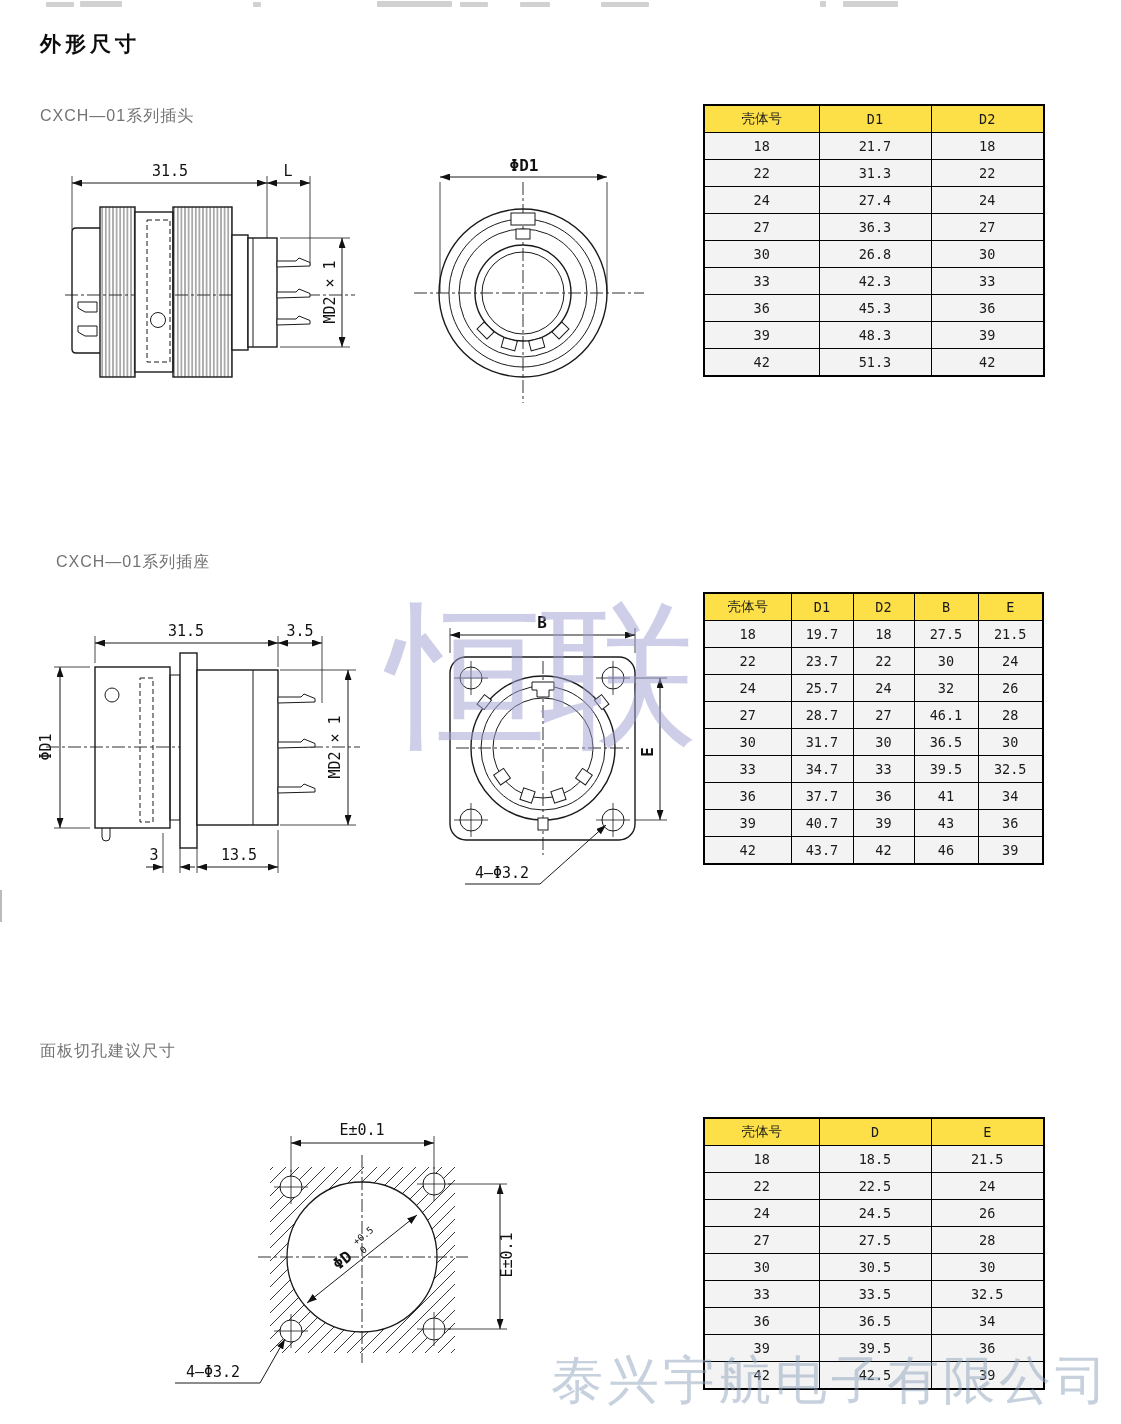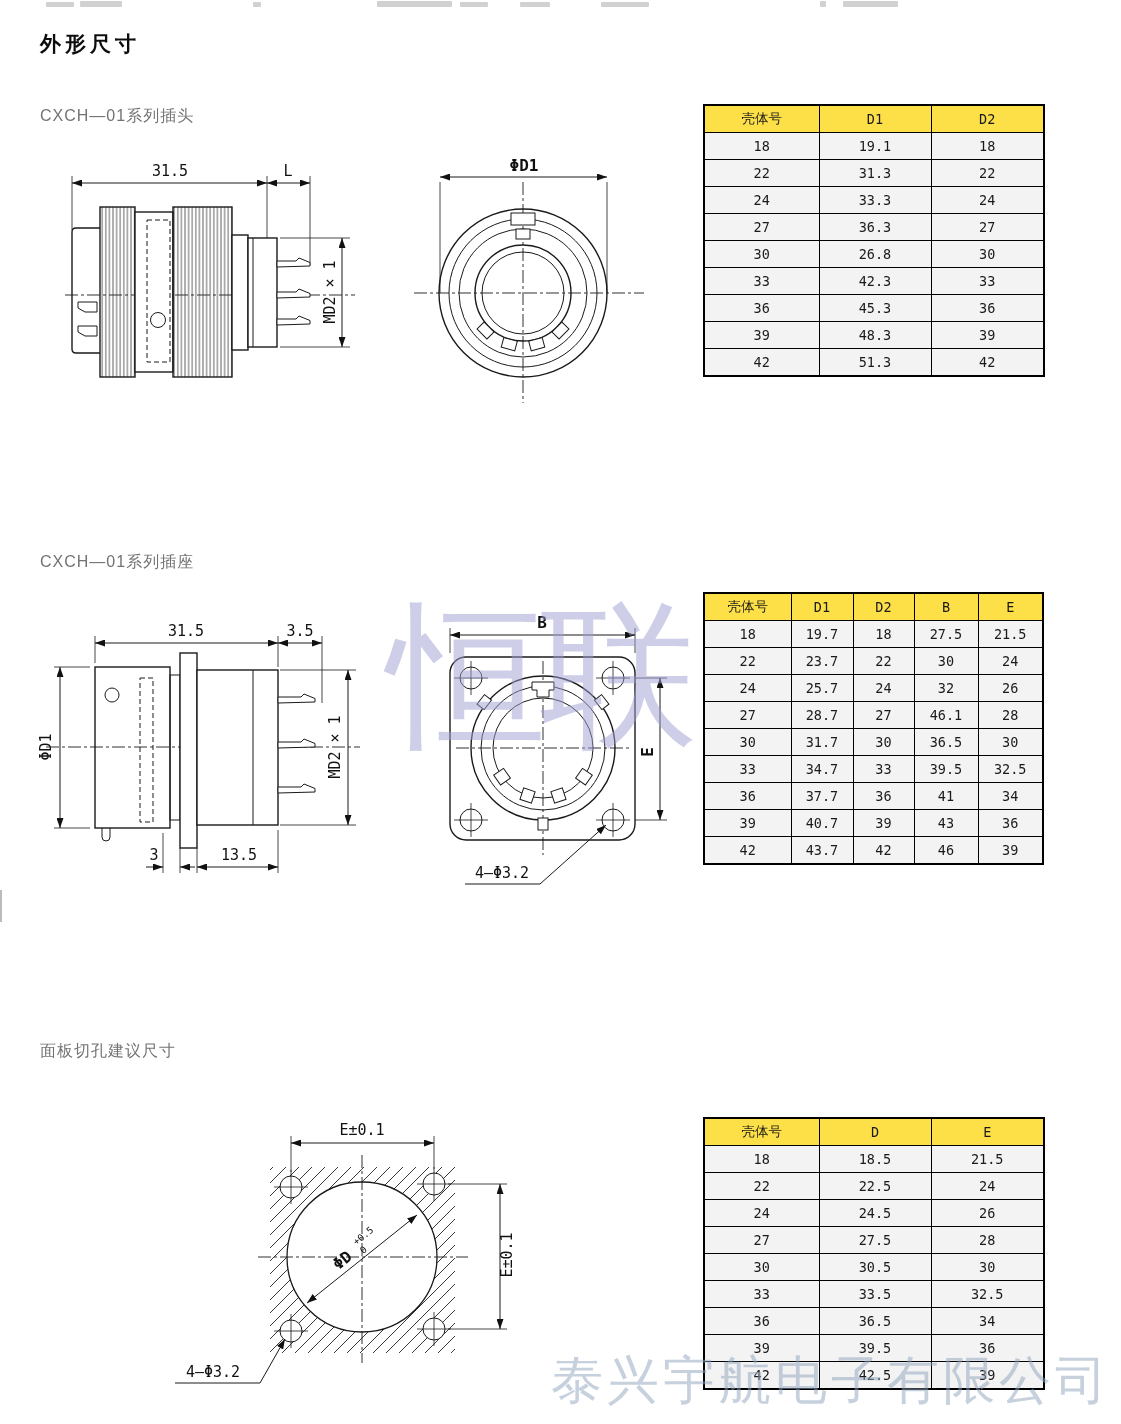"19.1" td { text: 19.1 -> 21.7 }
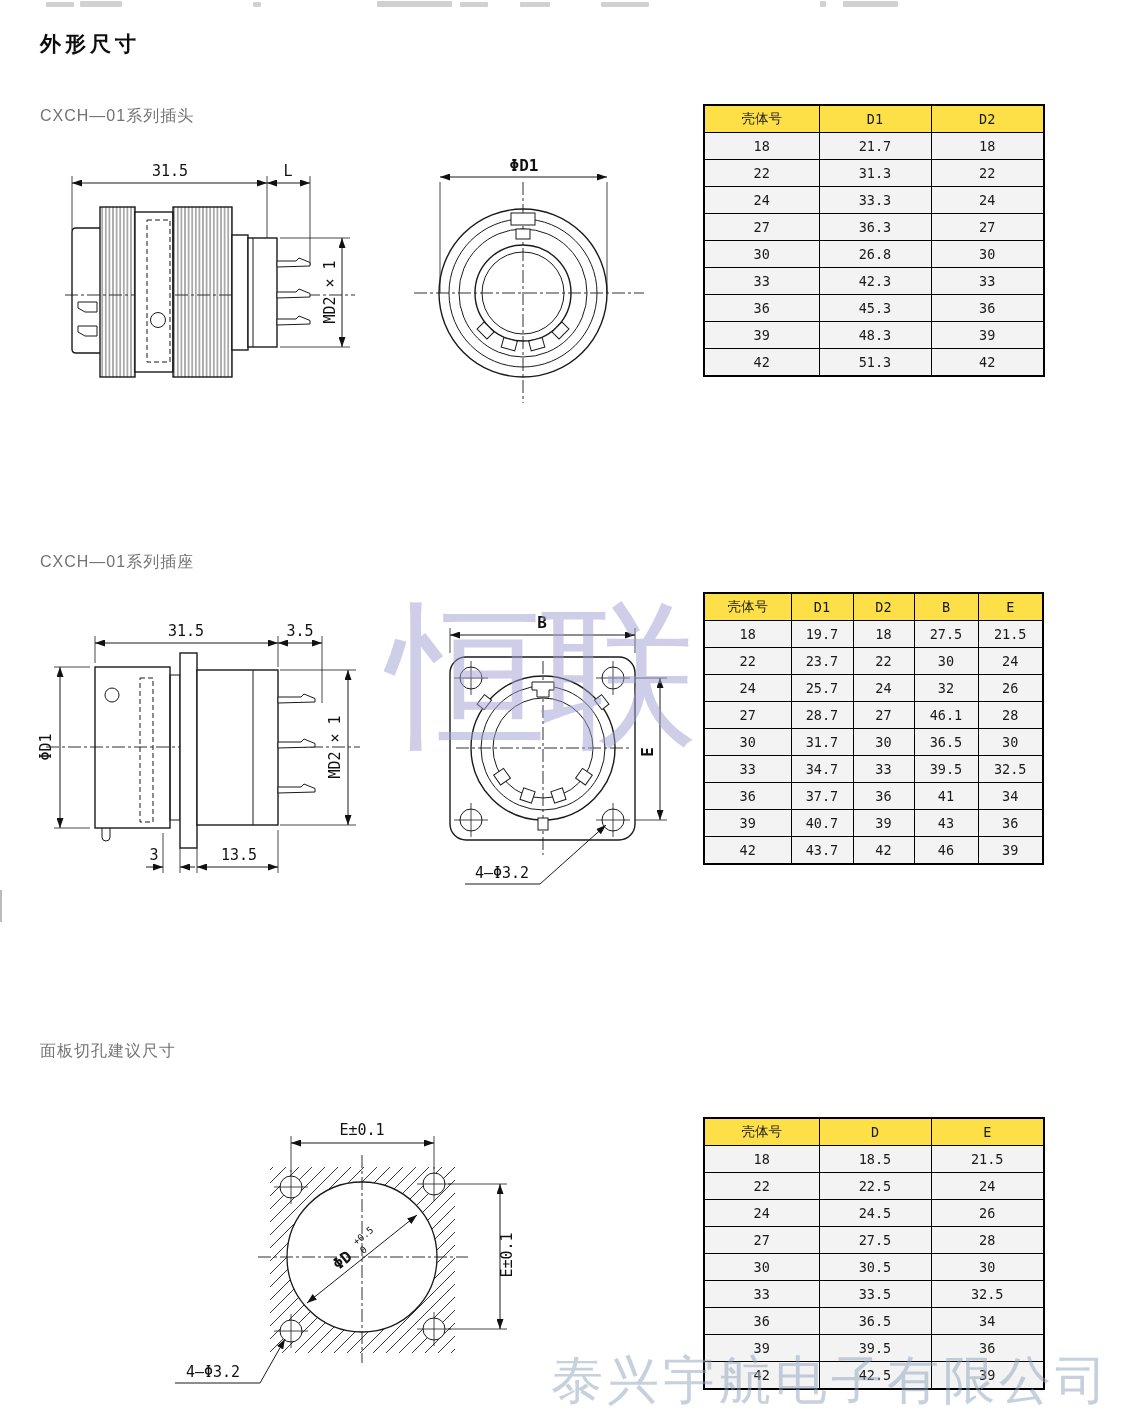"33.3" td { text: 33.3 -> 27.4 }
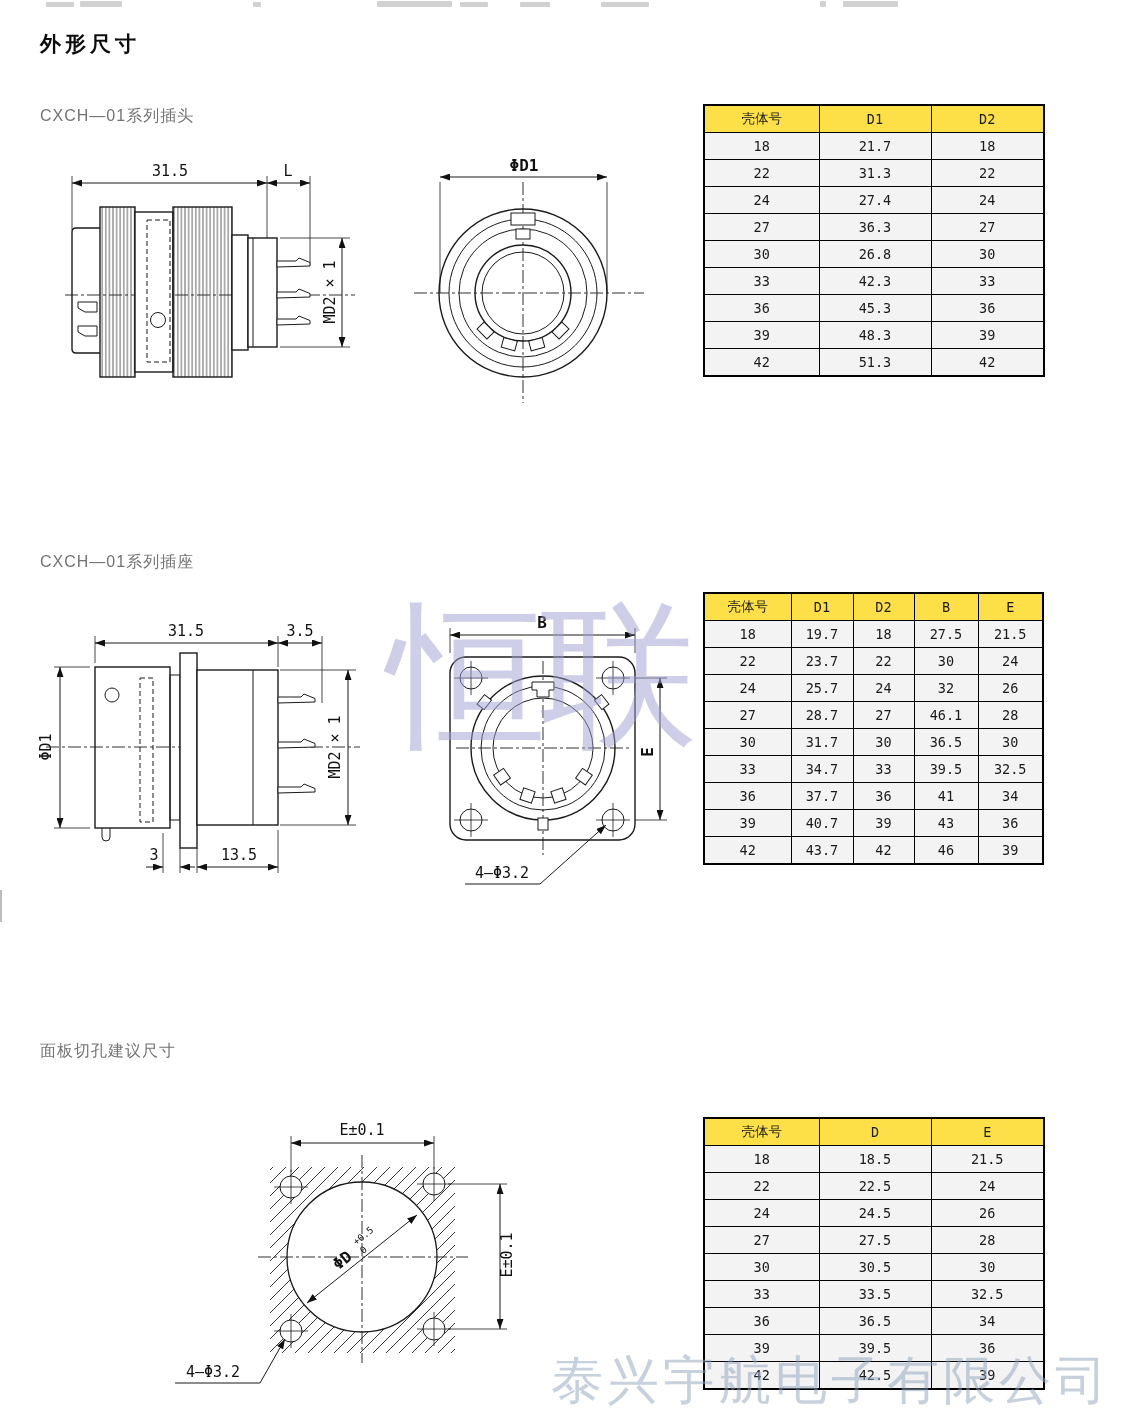"CXCH—01系列插座" div.heading-sec { left: 40px -> 56px }
